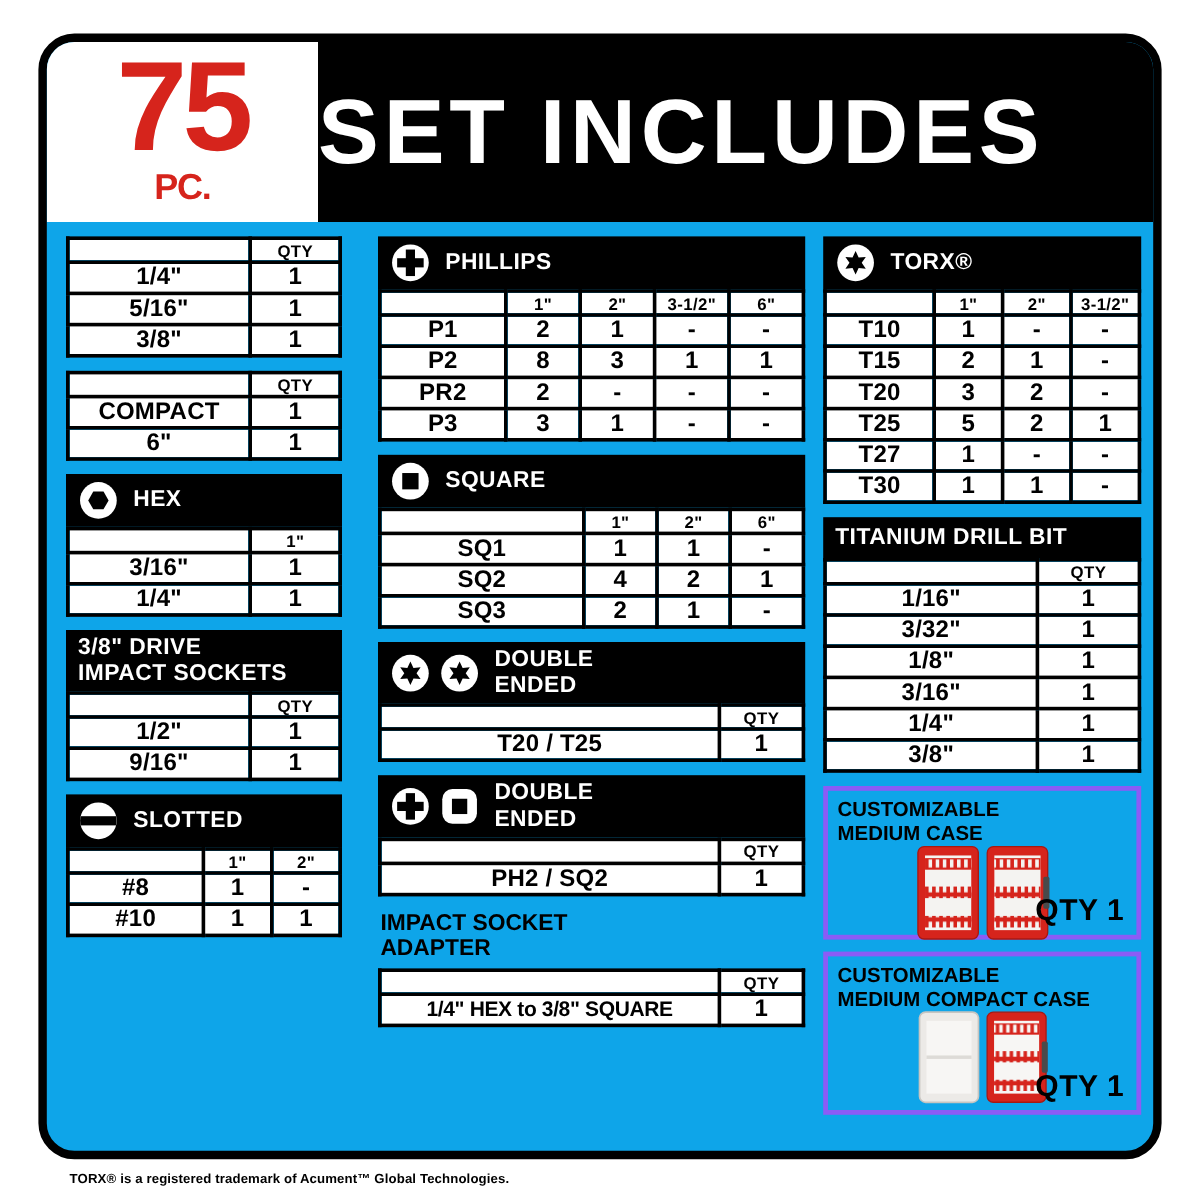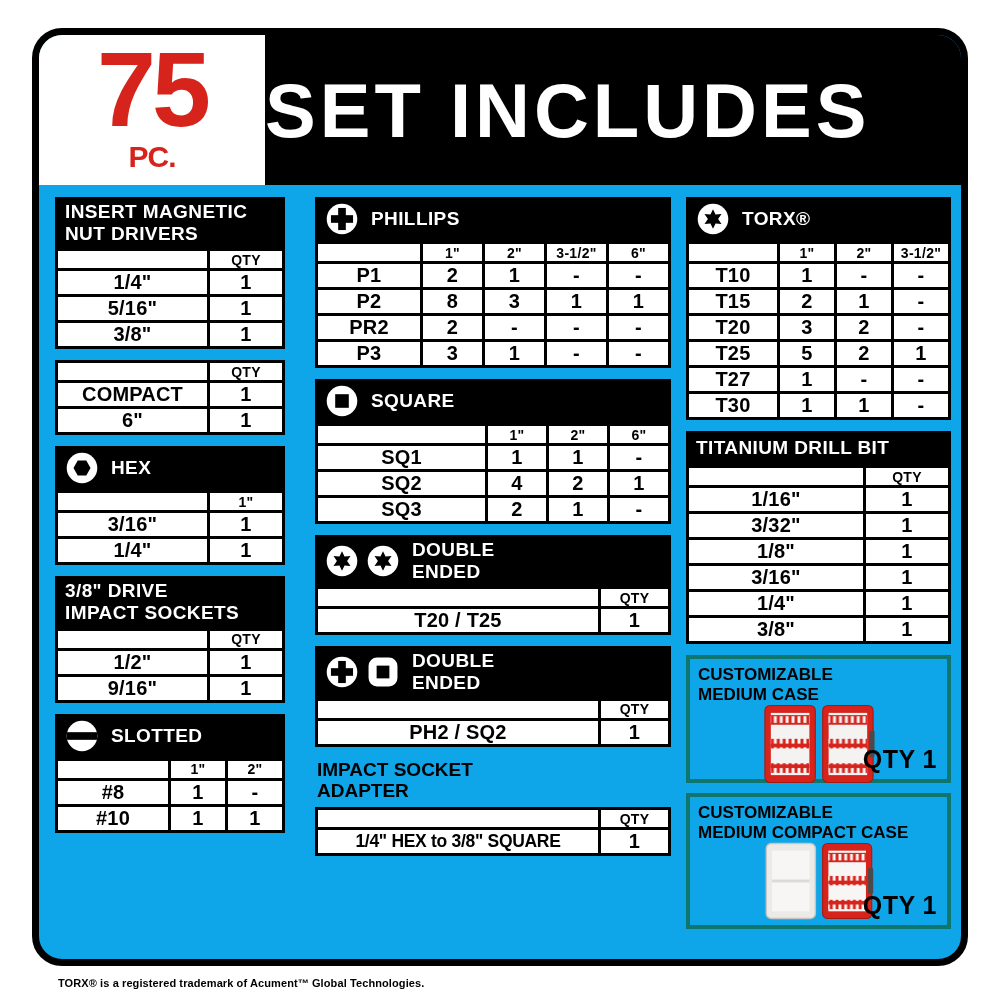"INSERT MAGNETIC" div.tbar { html: <div> <div> <span>INSERT MAGNETIC</span> <span>NUT DRIVERS</span> </div> </div> -> none }
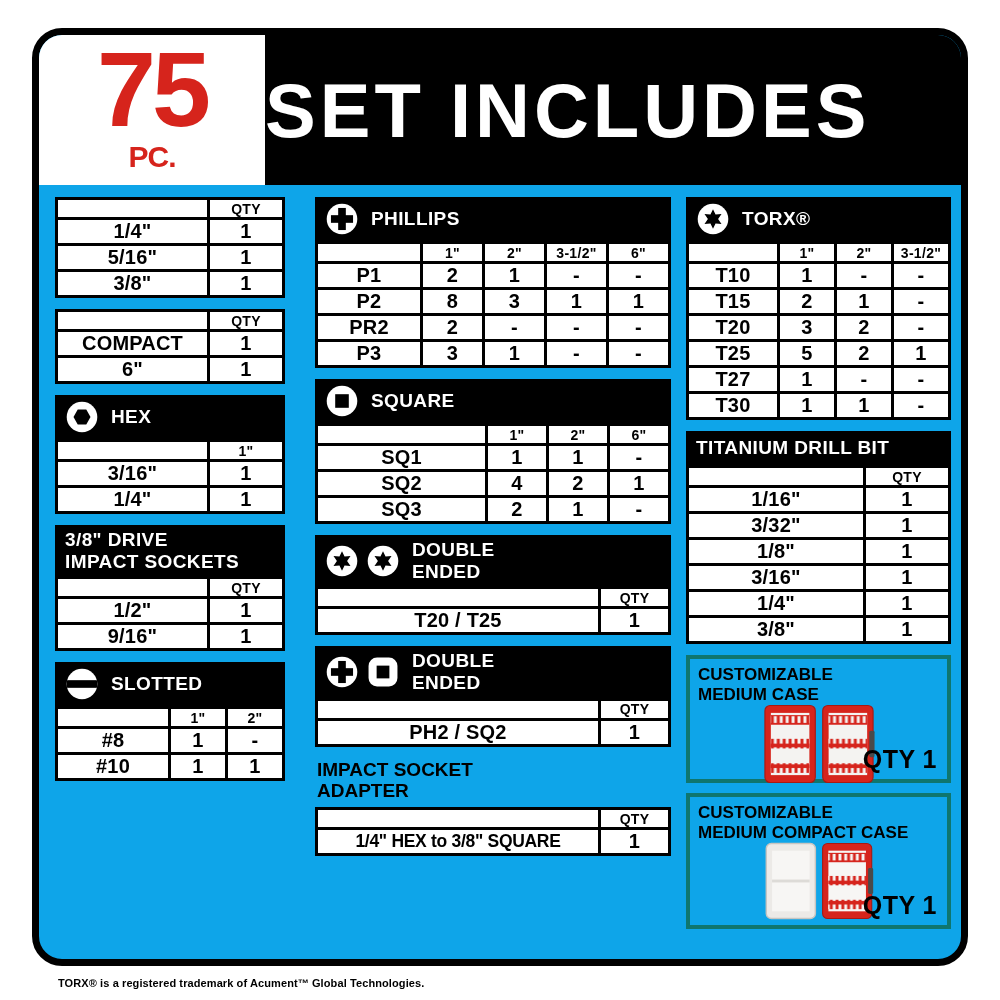"CUSTOMIZABLE" .casebox { border: 4px solid #0f766e -> 4px solid #8b5cf6 }
